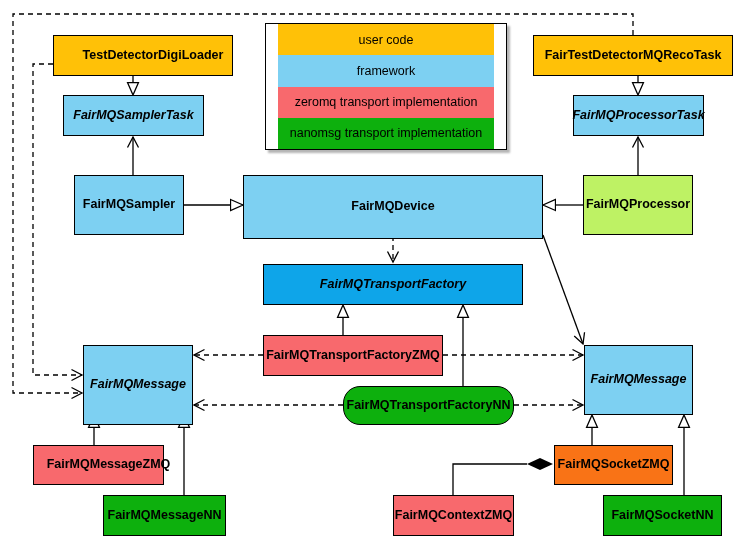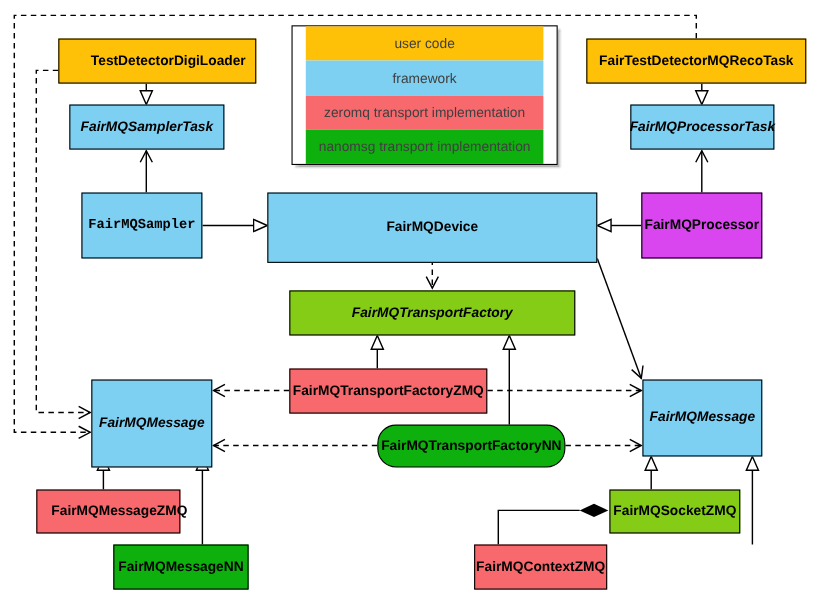"user code" .legend-bar { color: #404040 -> #000000 }
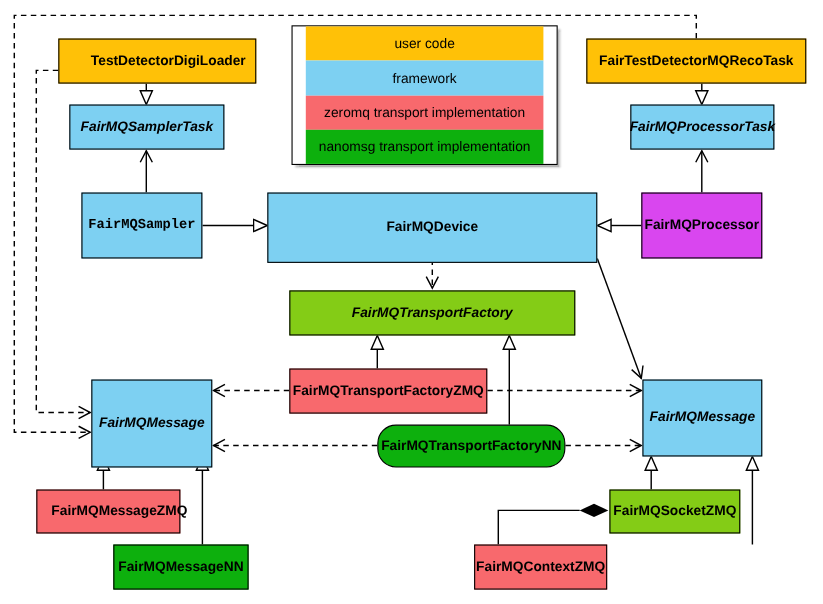"FairMQSampler" div.node { font-family: Liberation Mono, monospace -> none }
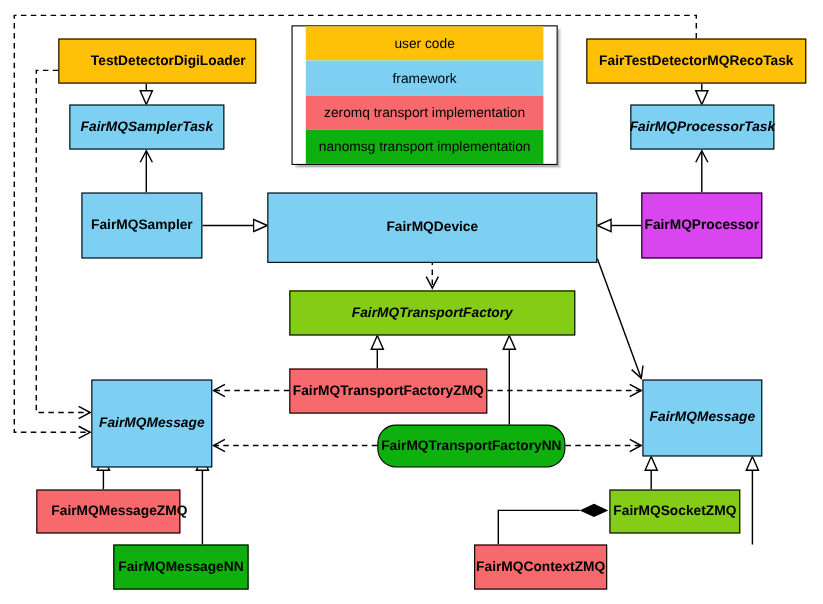"FairMQProcessor" div.node { background-color: #d946ef -> #bef264 }
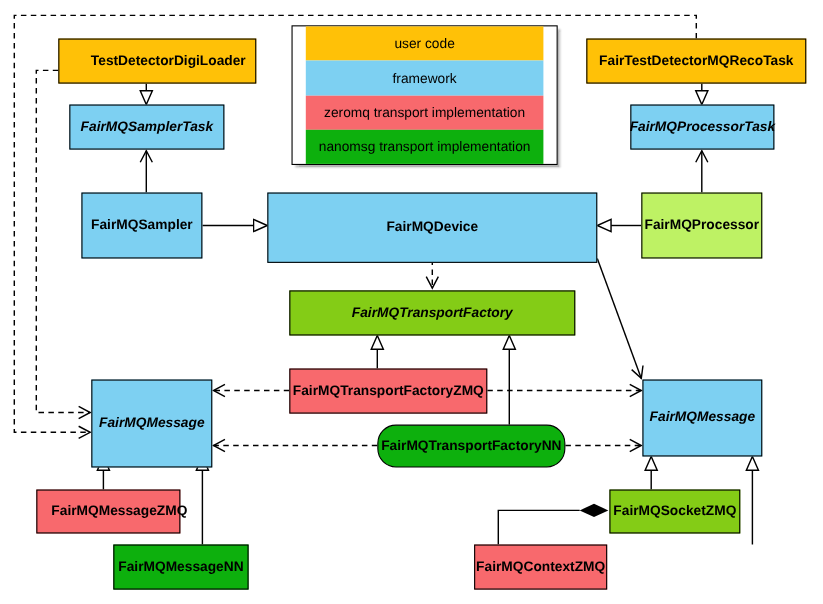"FairMQTransportFactory" div.node { background-color: #84cc16 -> #0ea5e9 }
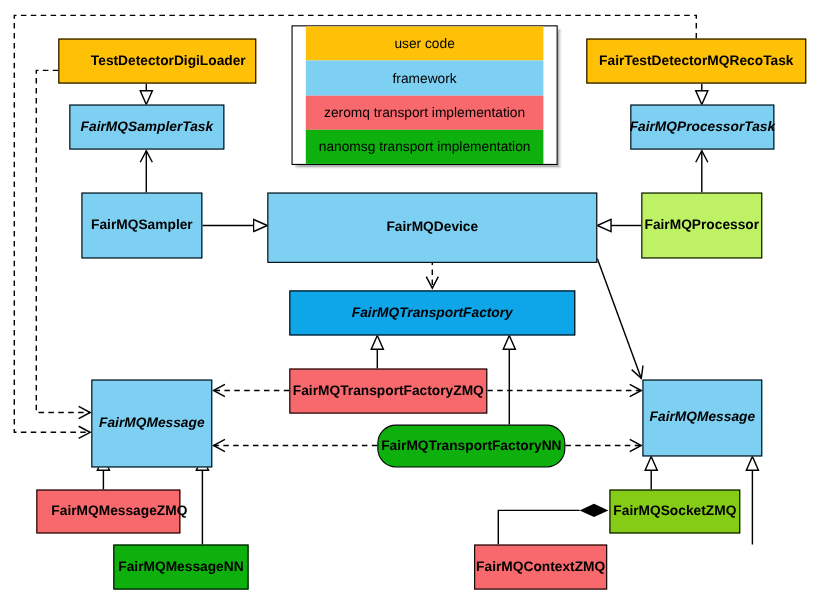"FairMQSocketZMQ" div.node { background-color: #84cc16 -> #f97316 }
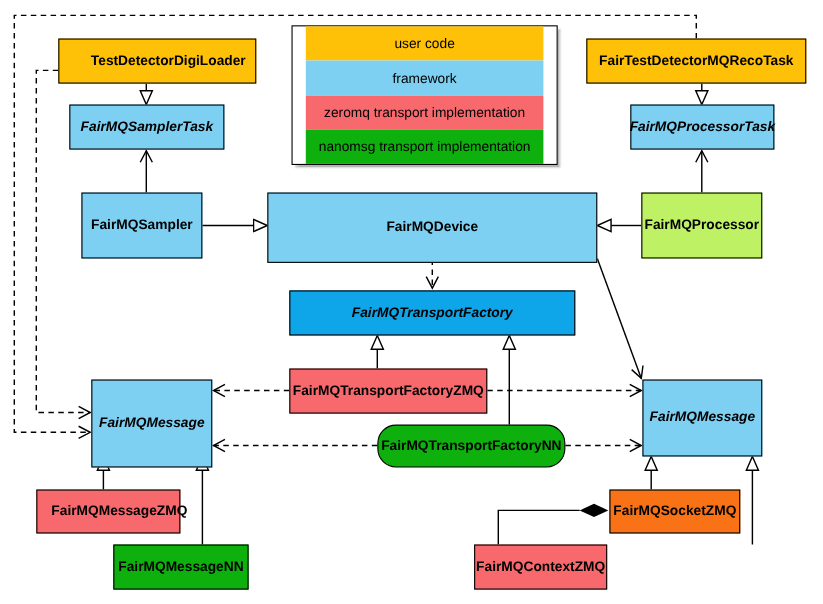"FairMQContextZMQ" div.node { margin-left: 38px -> none }
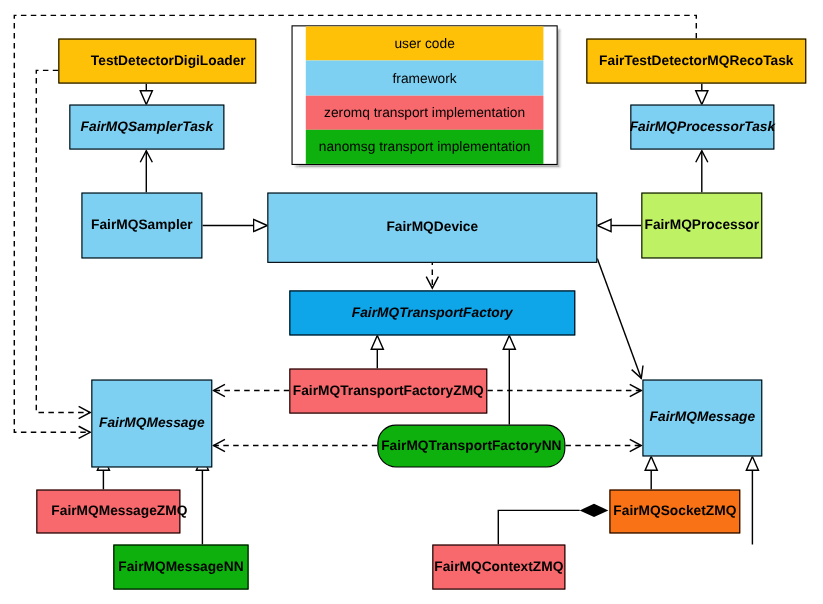"FairMQSocketNN" div.node { html: none -> <div>FairMQSocketNN</div> }
